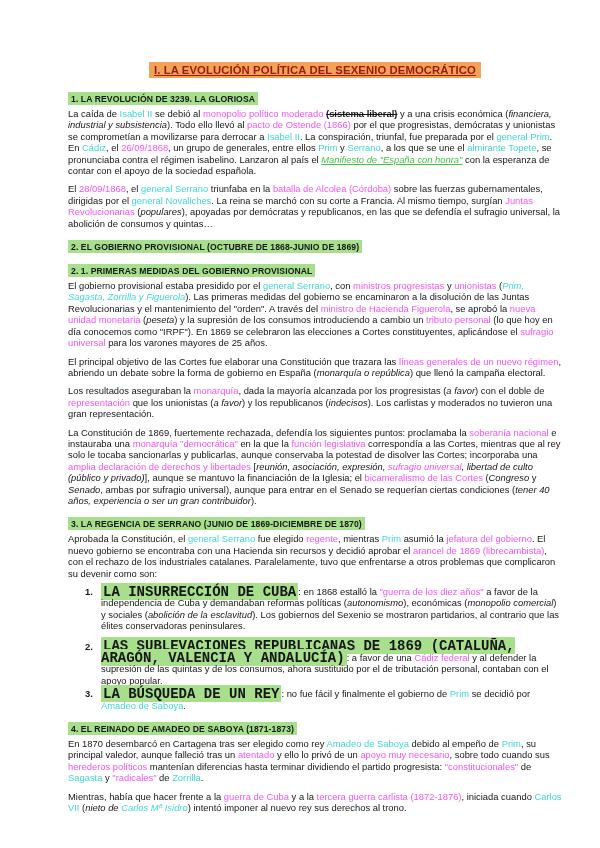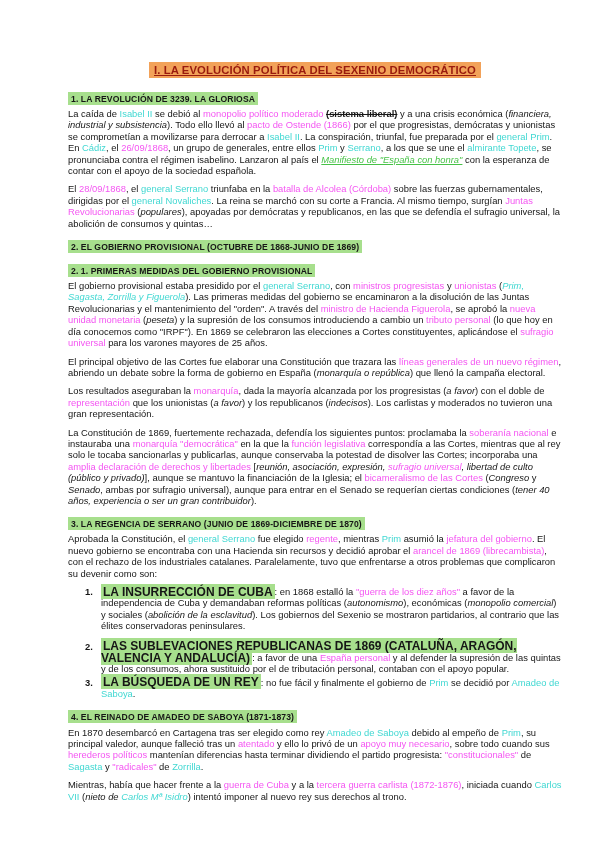"LA INSURRECCIÓN DE CUBA" .hdr { font-family: none -> Liberation Mono, monospace; font-size: 12px -> 14px }
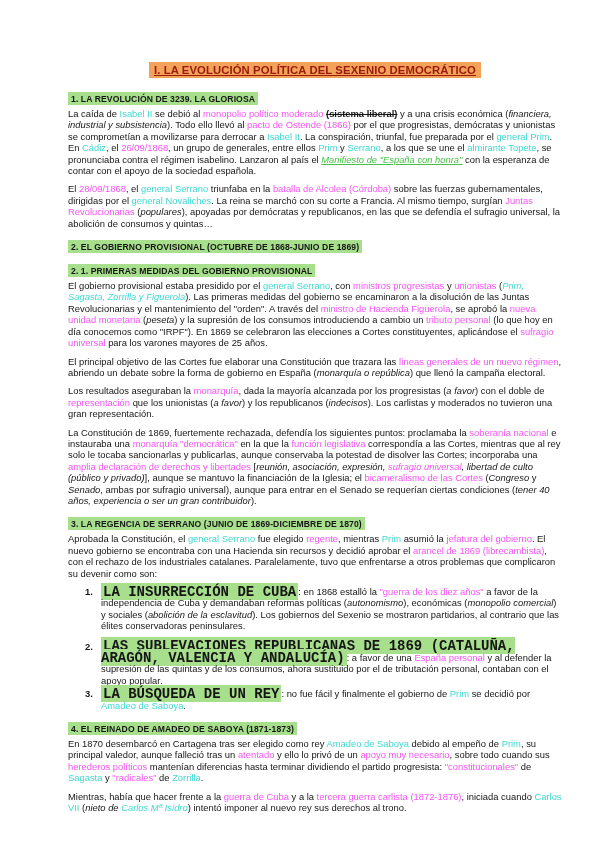"España personal" span.tm { text: España personal -> Cádiz federal }
